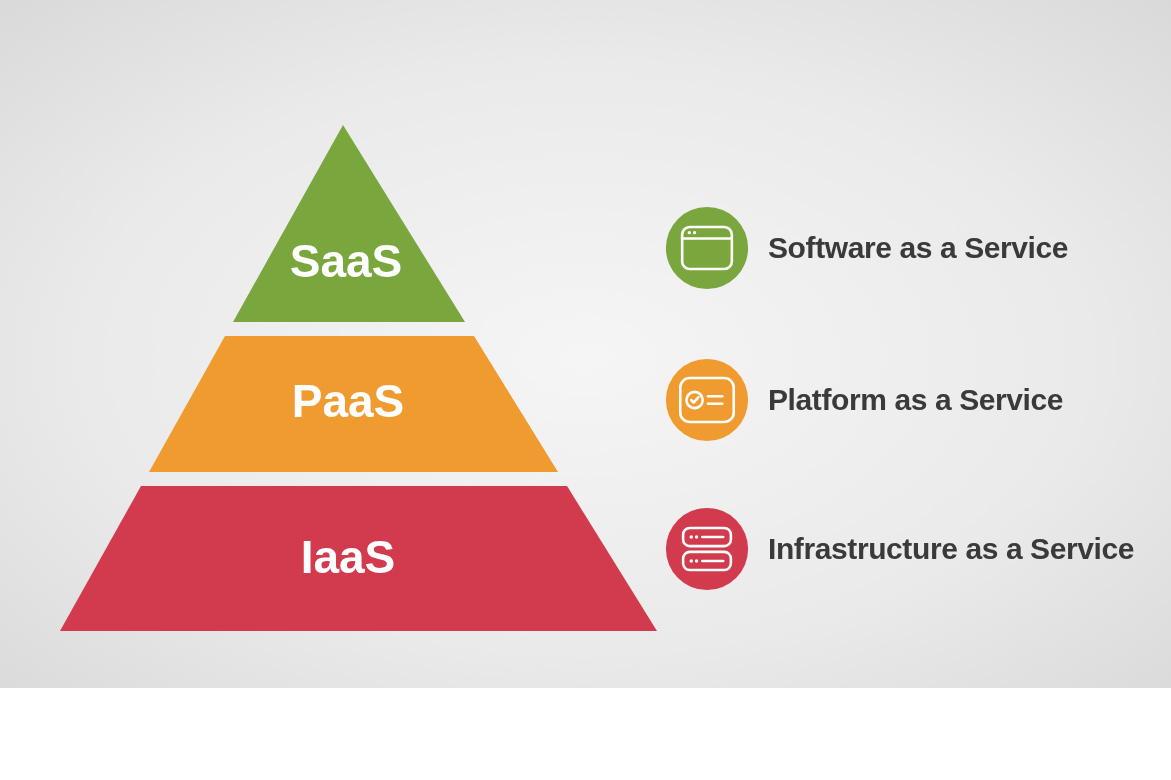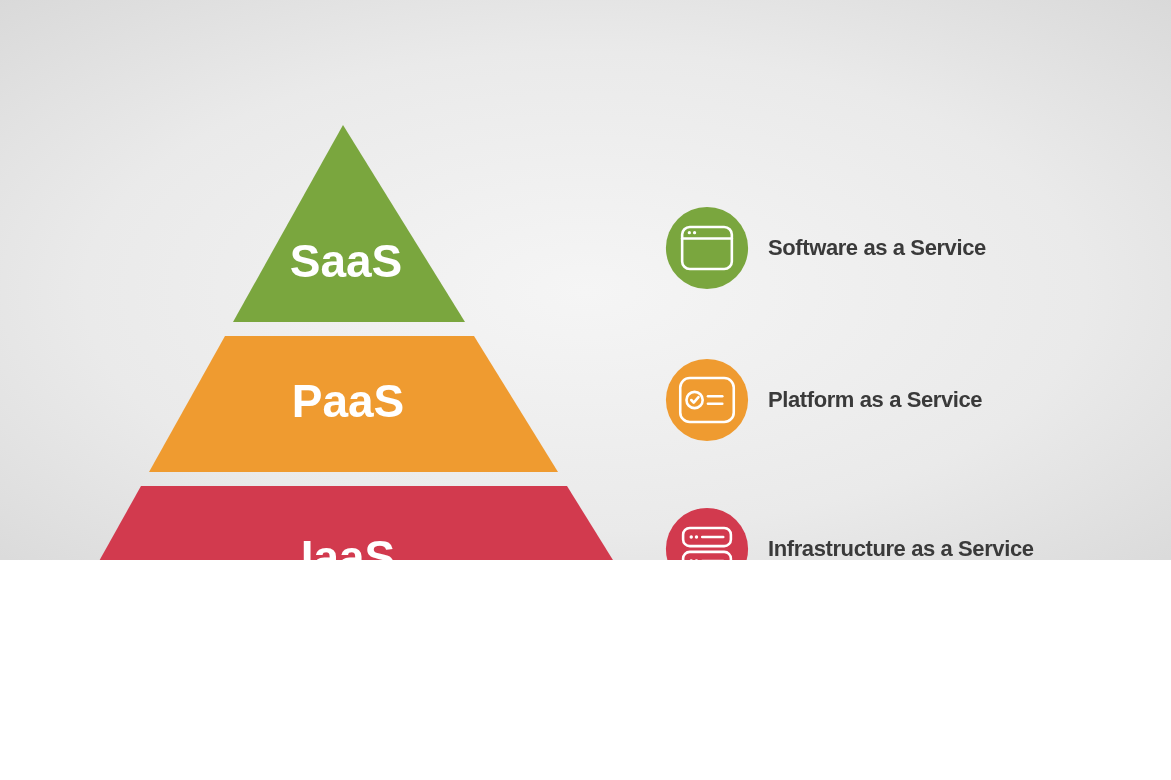"SaaS" .canvas { height: 560px -> 688px }
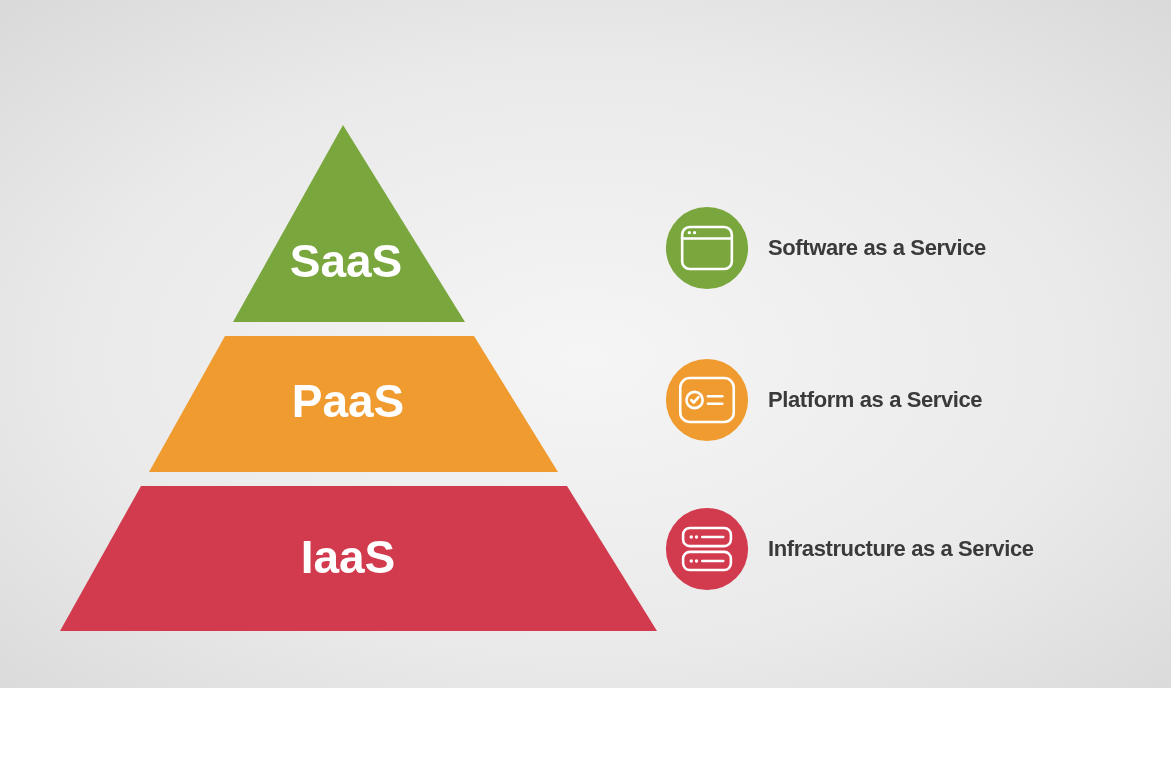"Software as a Service" .legend-label { font-size: 22px -> 30px }
